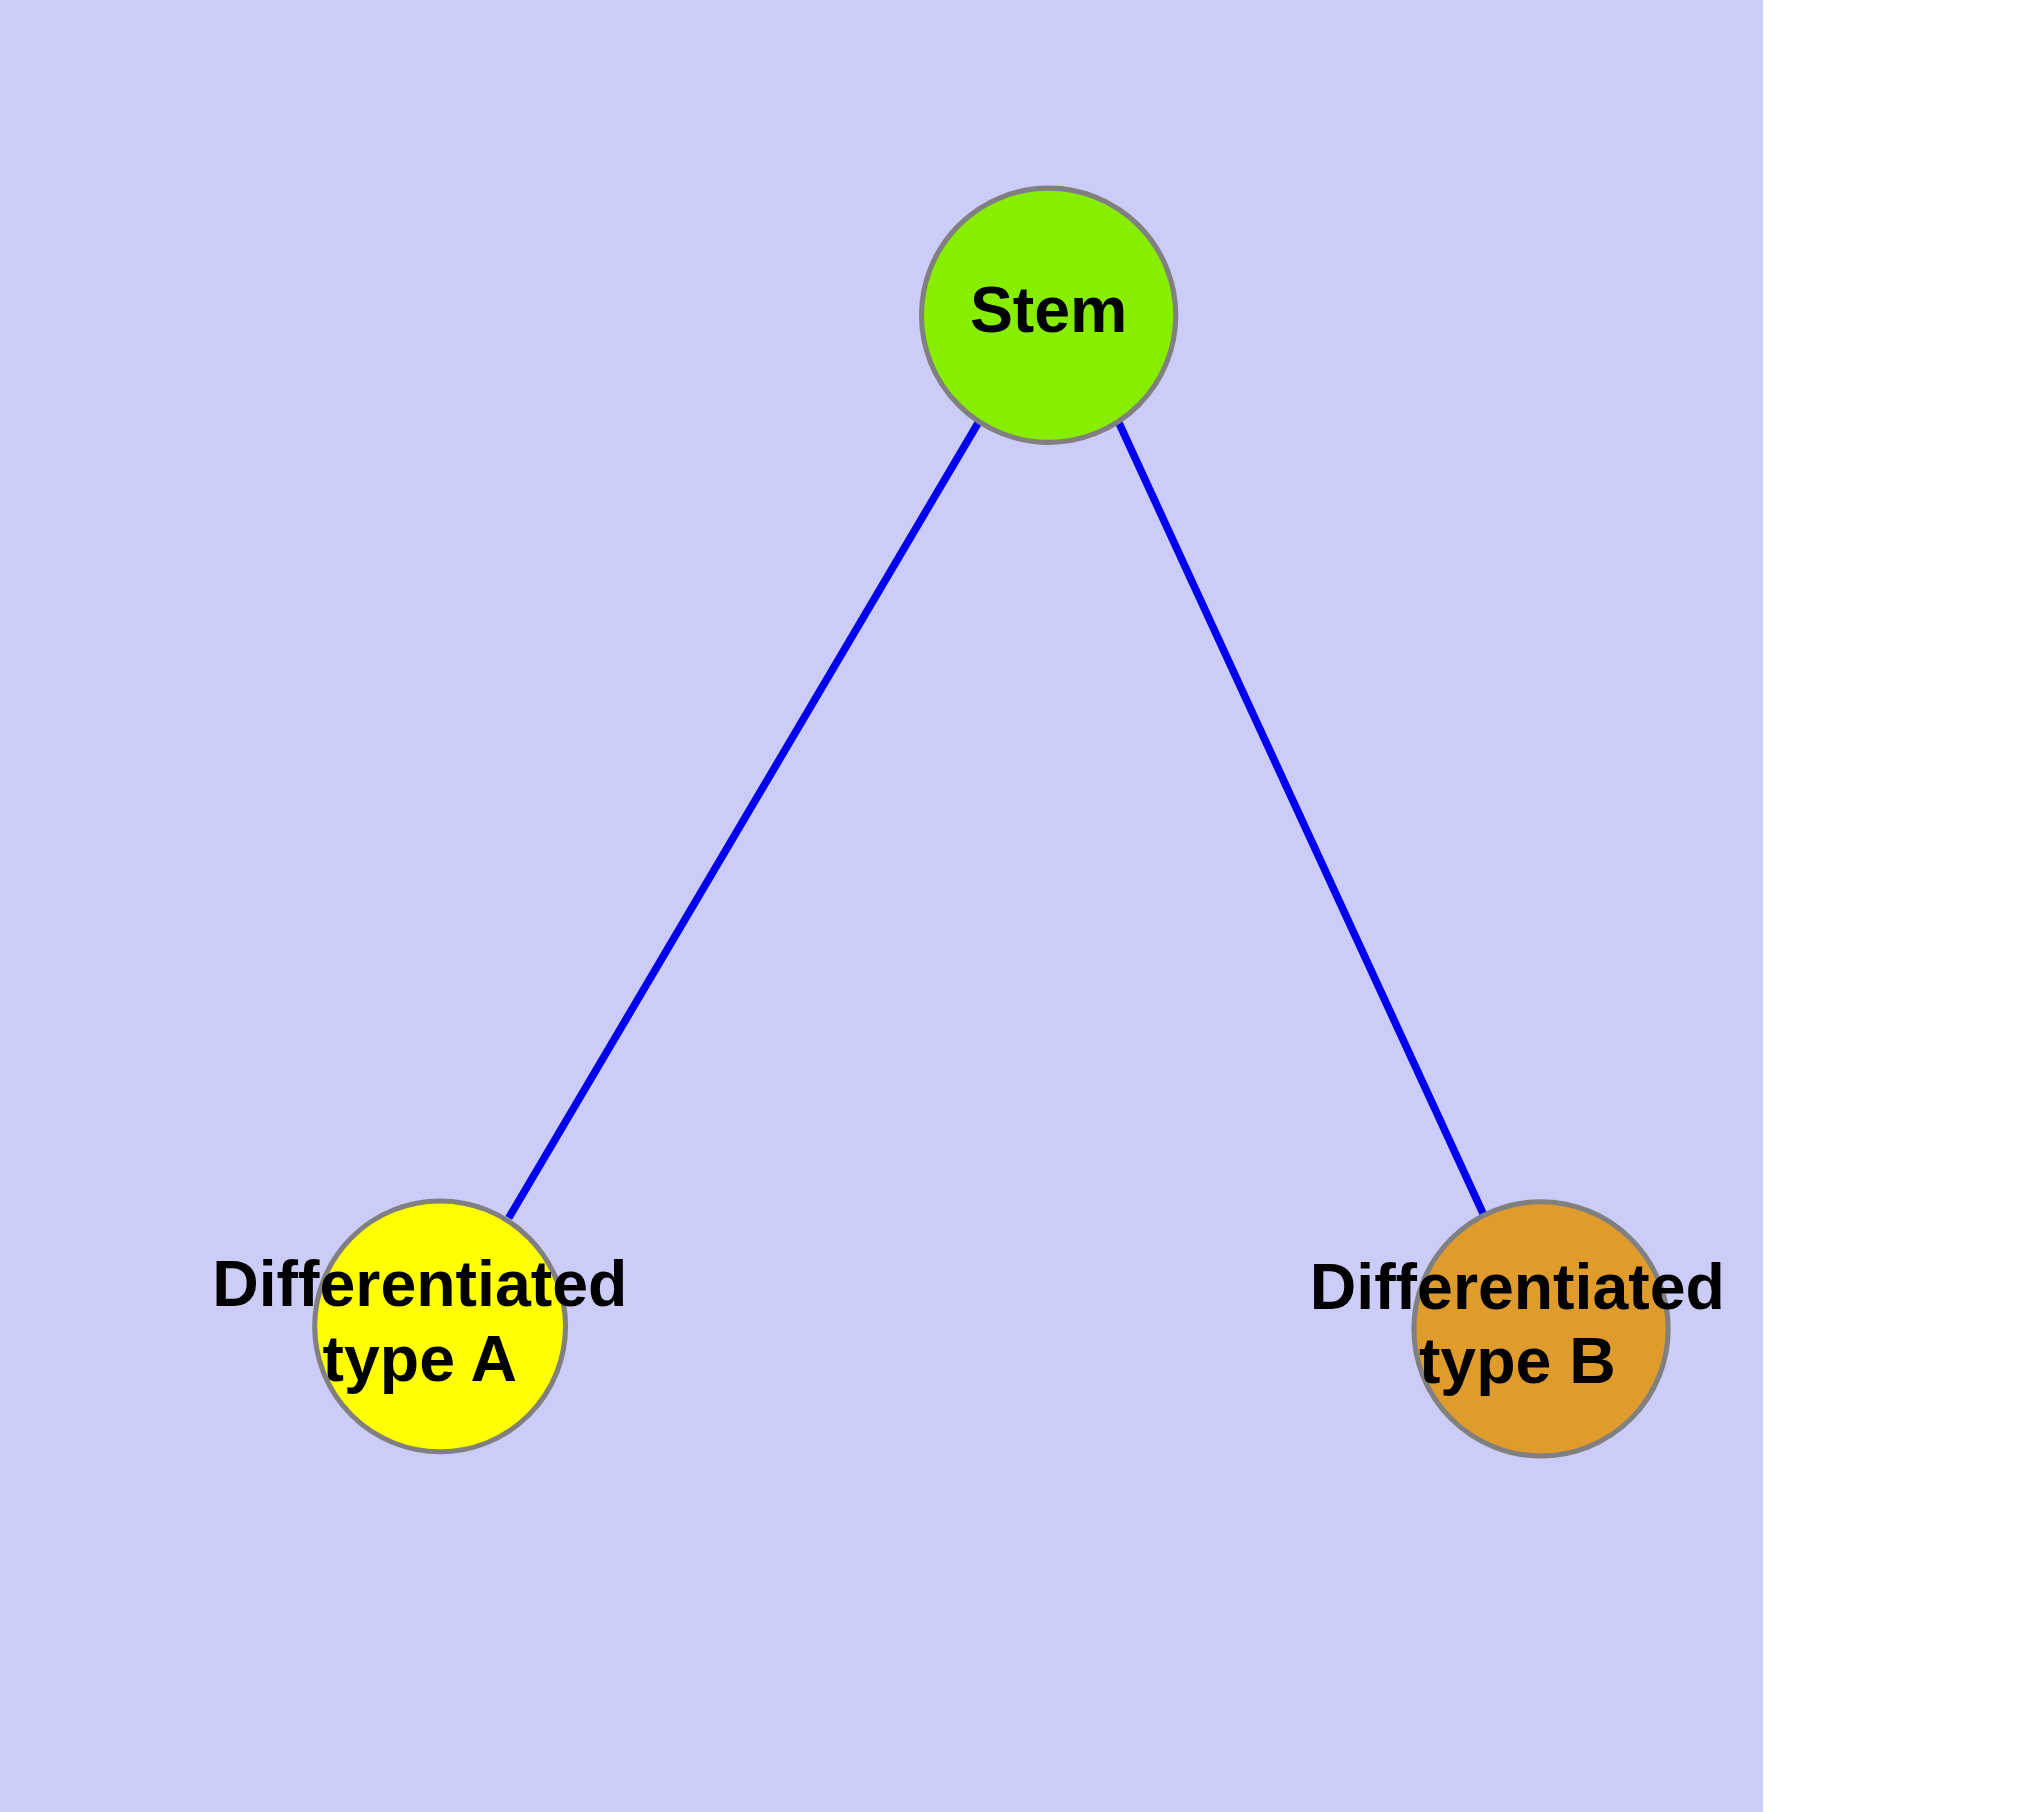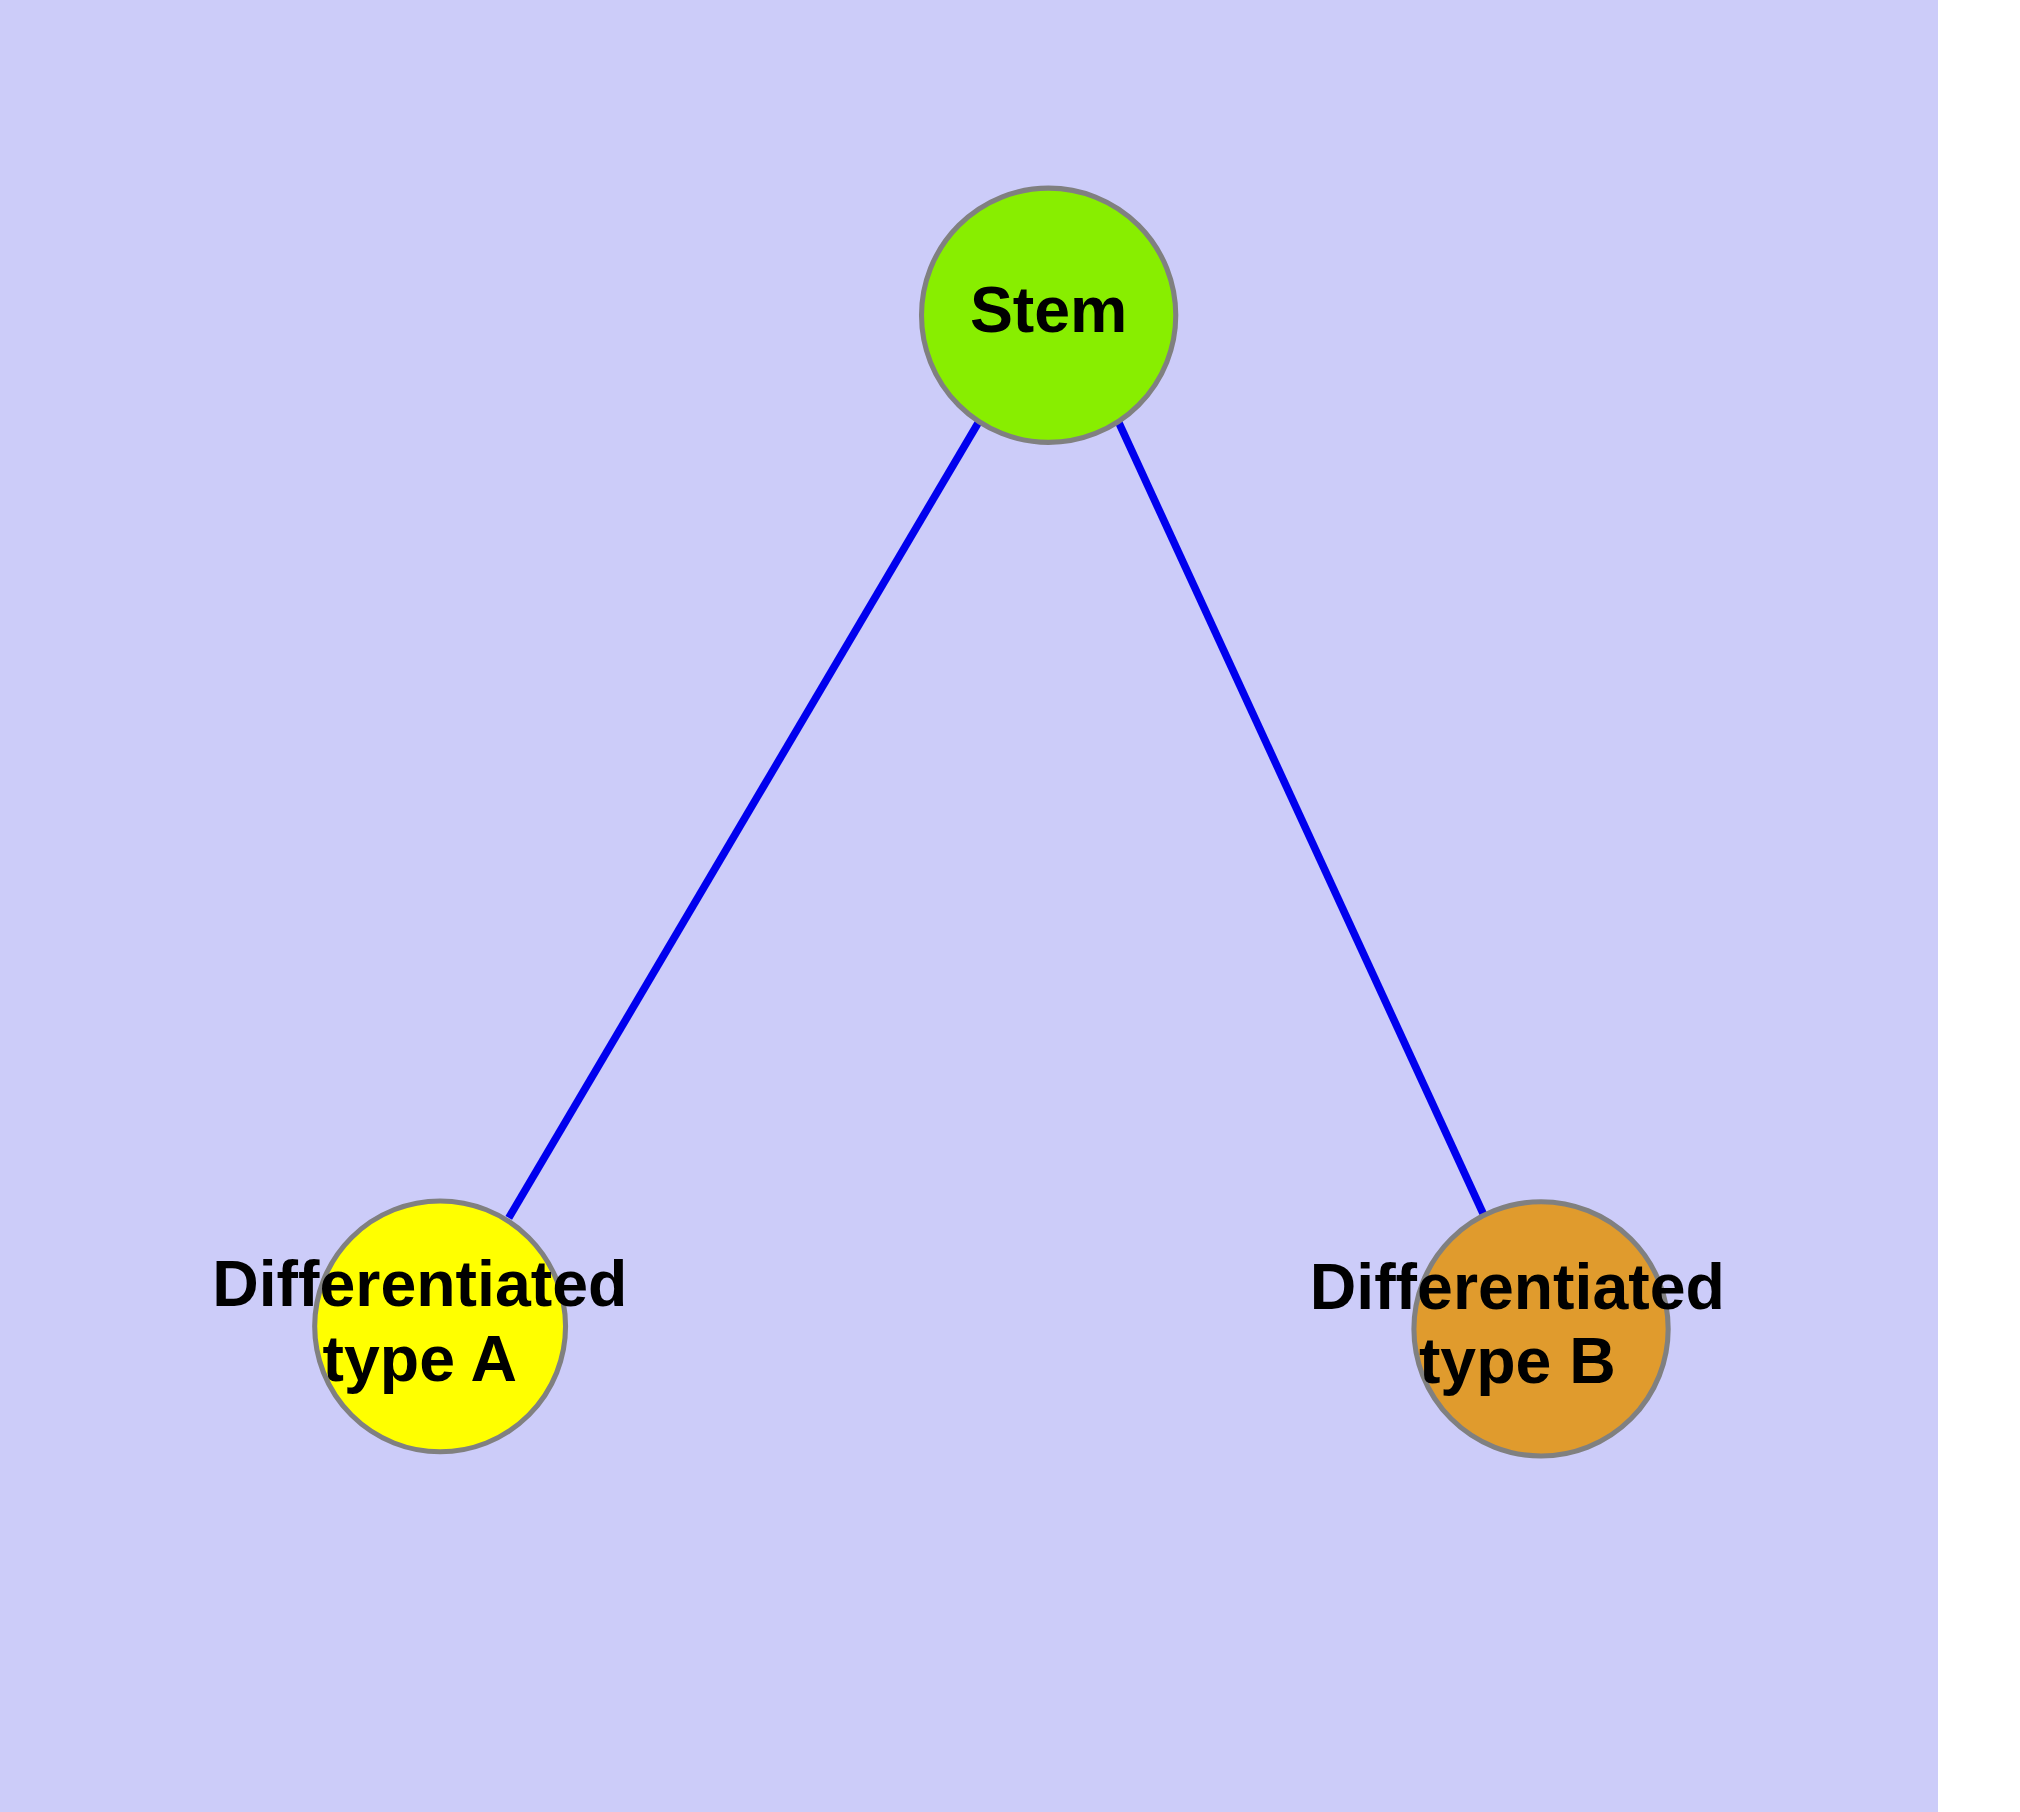"Stem" div { width: 1938px -> 1763px }
